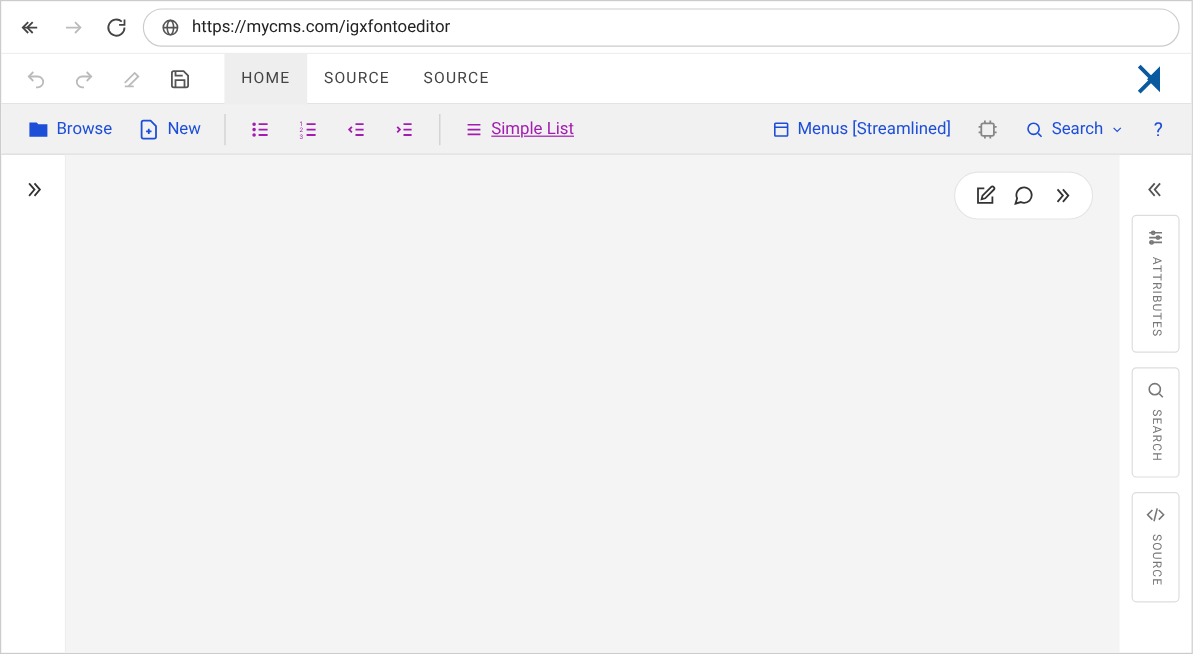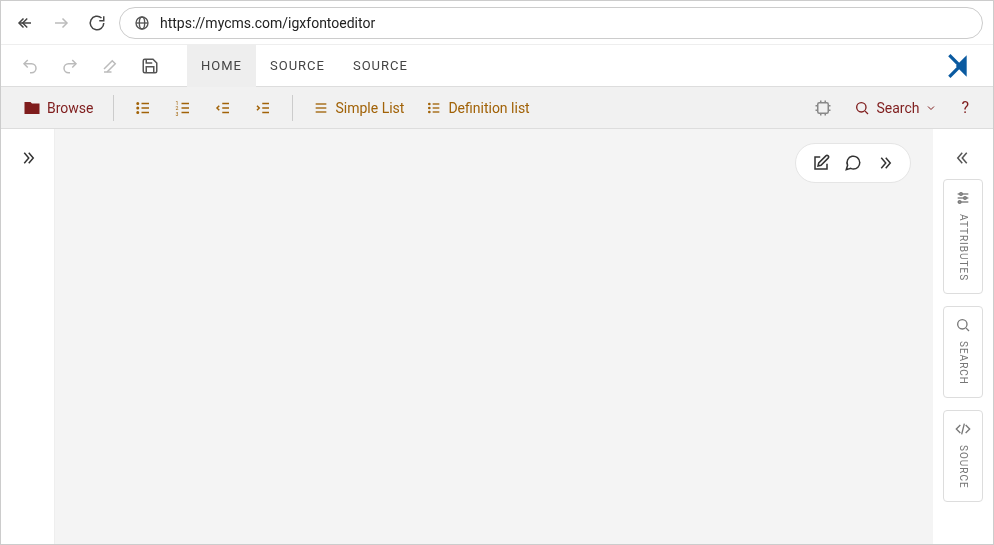"Browse" .ribbon .rb-btn { color: #7f1d1d -> #1d4ed8 }
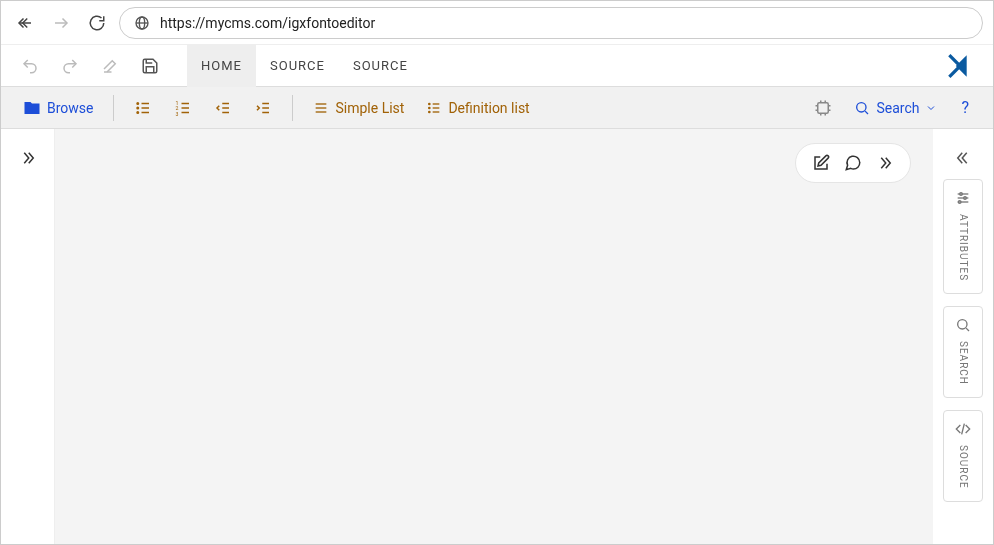"New" div.rb-btn { html: none -> <div> <svg> <path></path> <line></line> <line></line> </svg> <span>New</span> </div> }
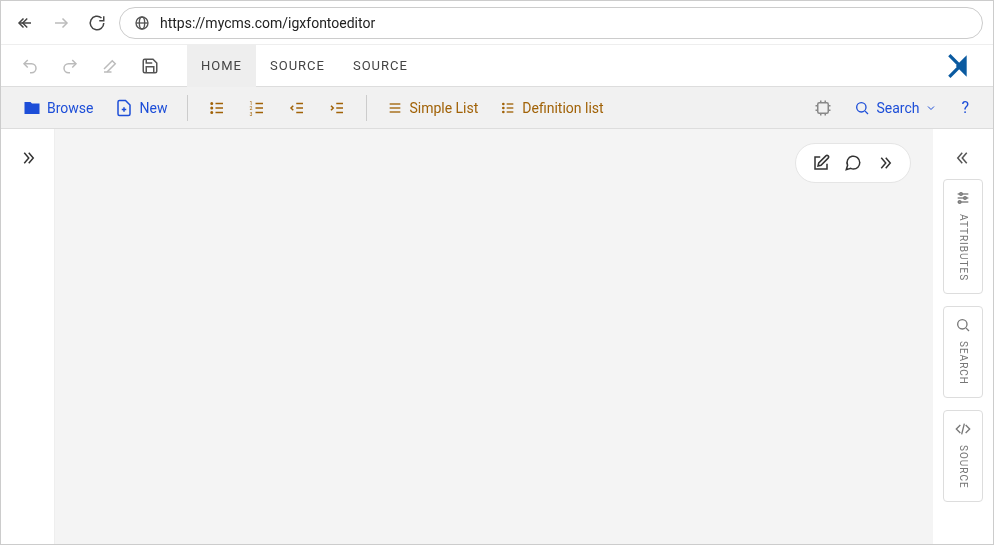"Simple List" .ribbon .rb-btn.muted { color: #a16207 -> #a21caf; text-decoration: none -> underline }
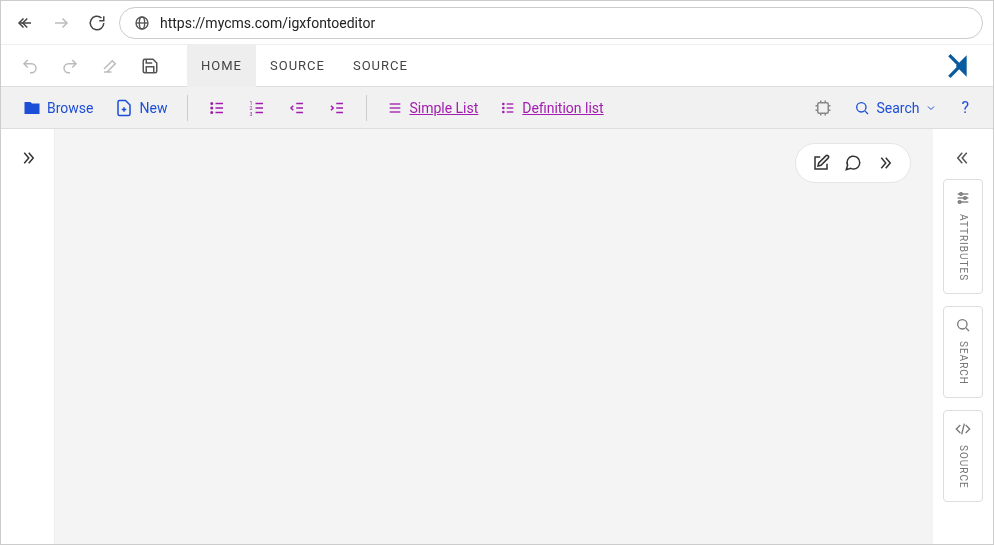"Definition list" div.rb-btn { html: <div> <svg> <circle></circle> <circle></circle> <circle></circle> <line></line> <line></line> <line></line> </svg> <span>Definition list</span> </div> -> none }
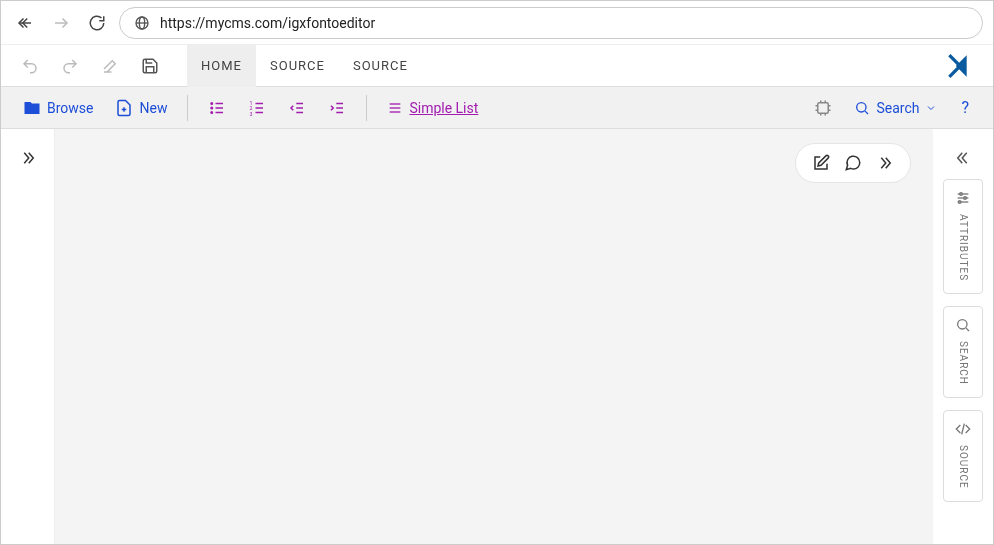"Menus [Streamlined]" div.rb-btn { html: none -> <div> <svg> <rect></rect> <line></line> </svg> <span>Menus [Streamlined]</span> </div> }
